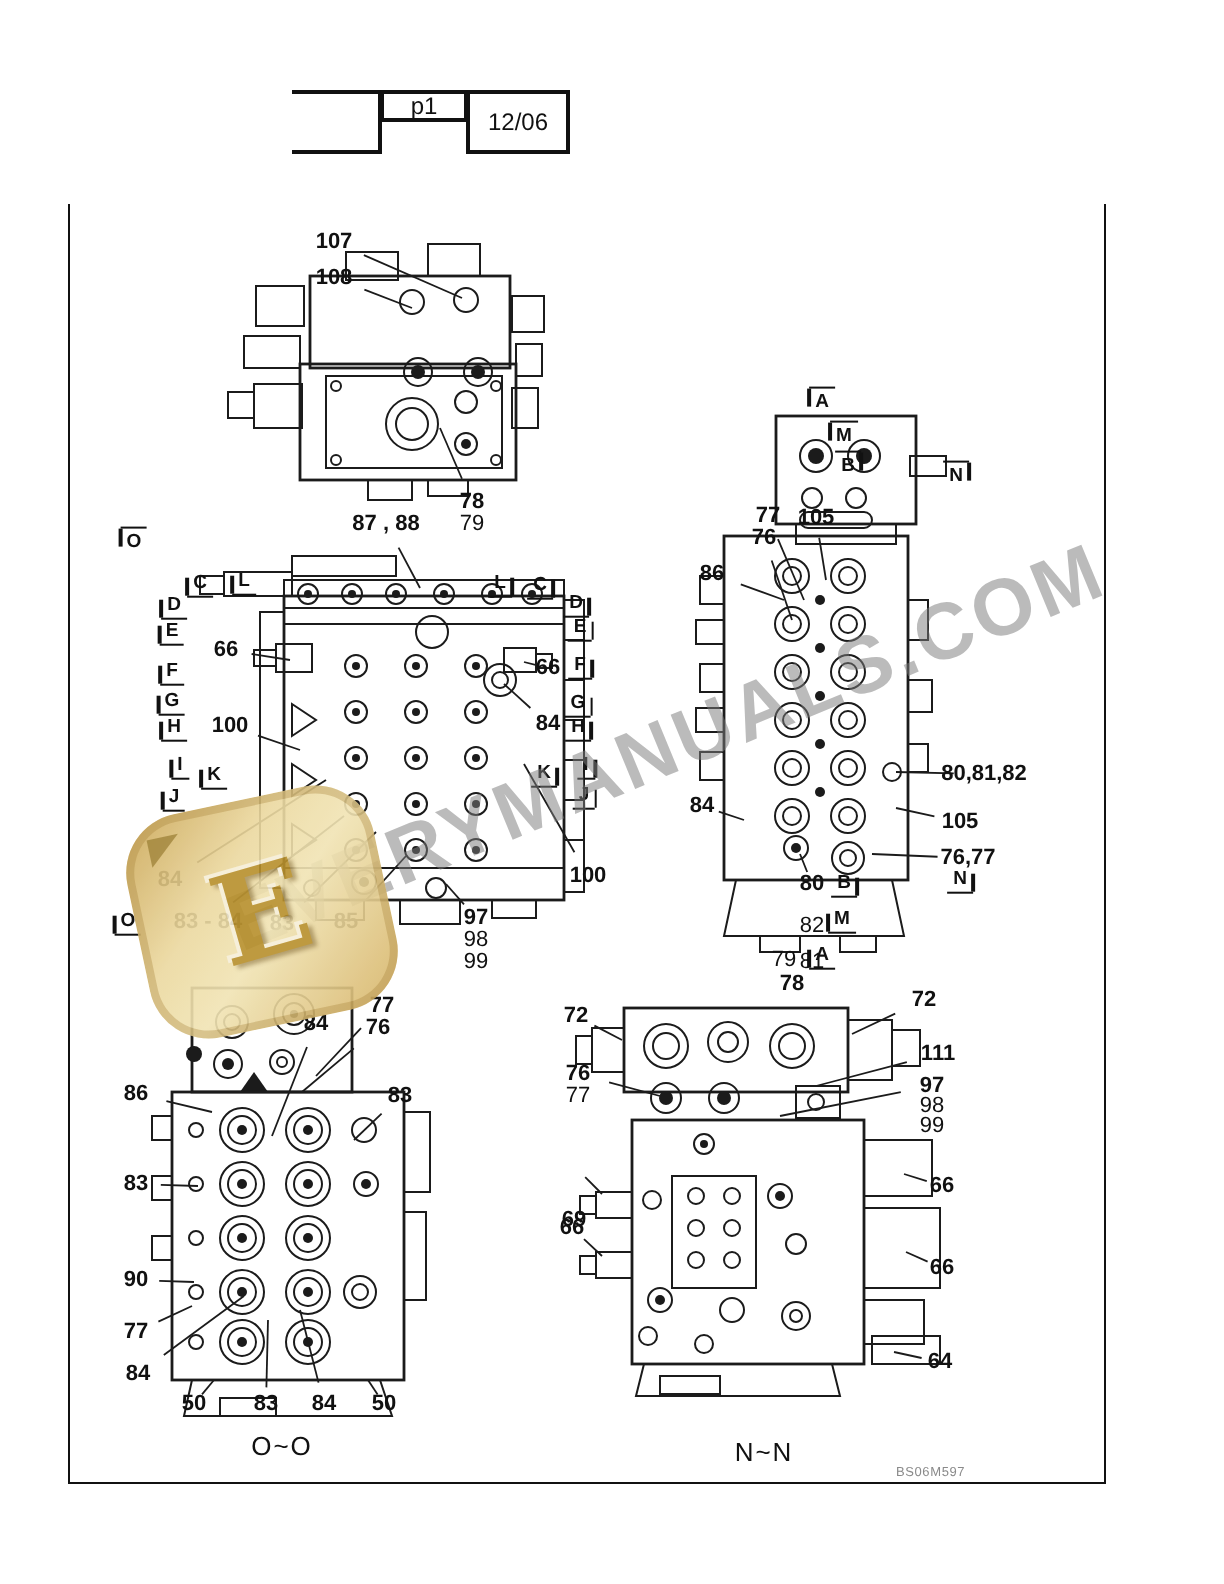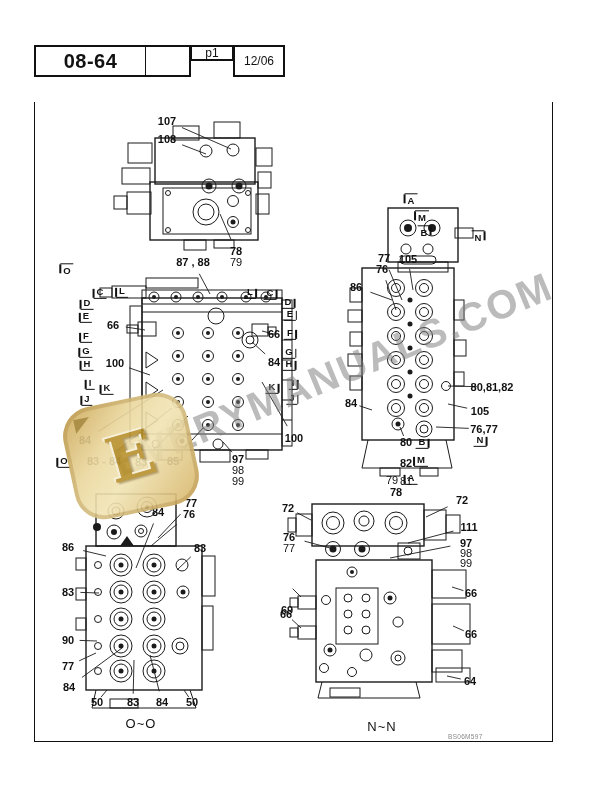"08-64" div.hbox { html: <div> <span>08-64</span> </div> -> none }
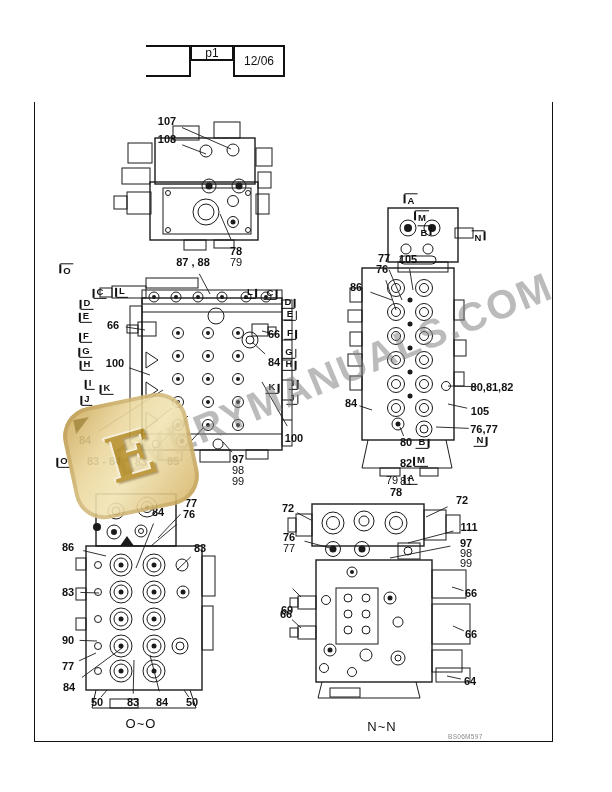"82" div.callout { font-weight: bold -> none }
